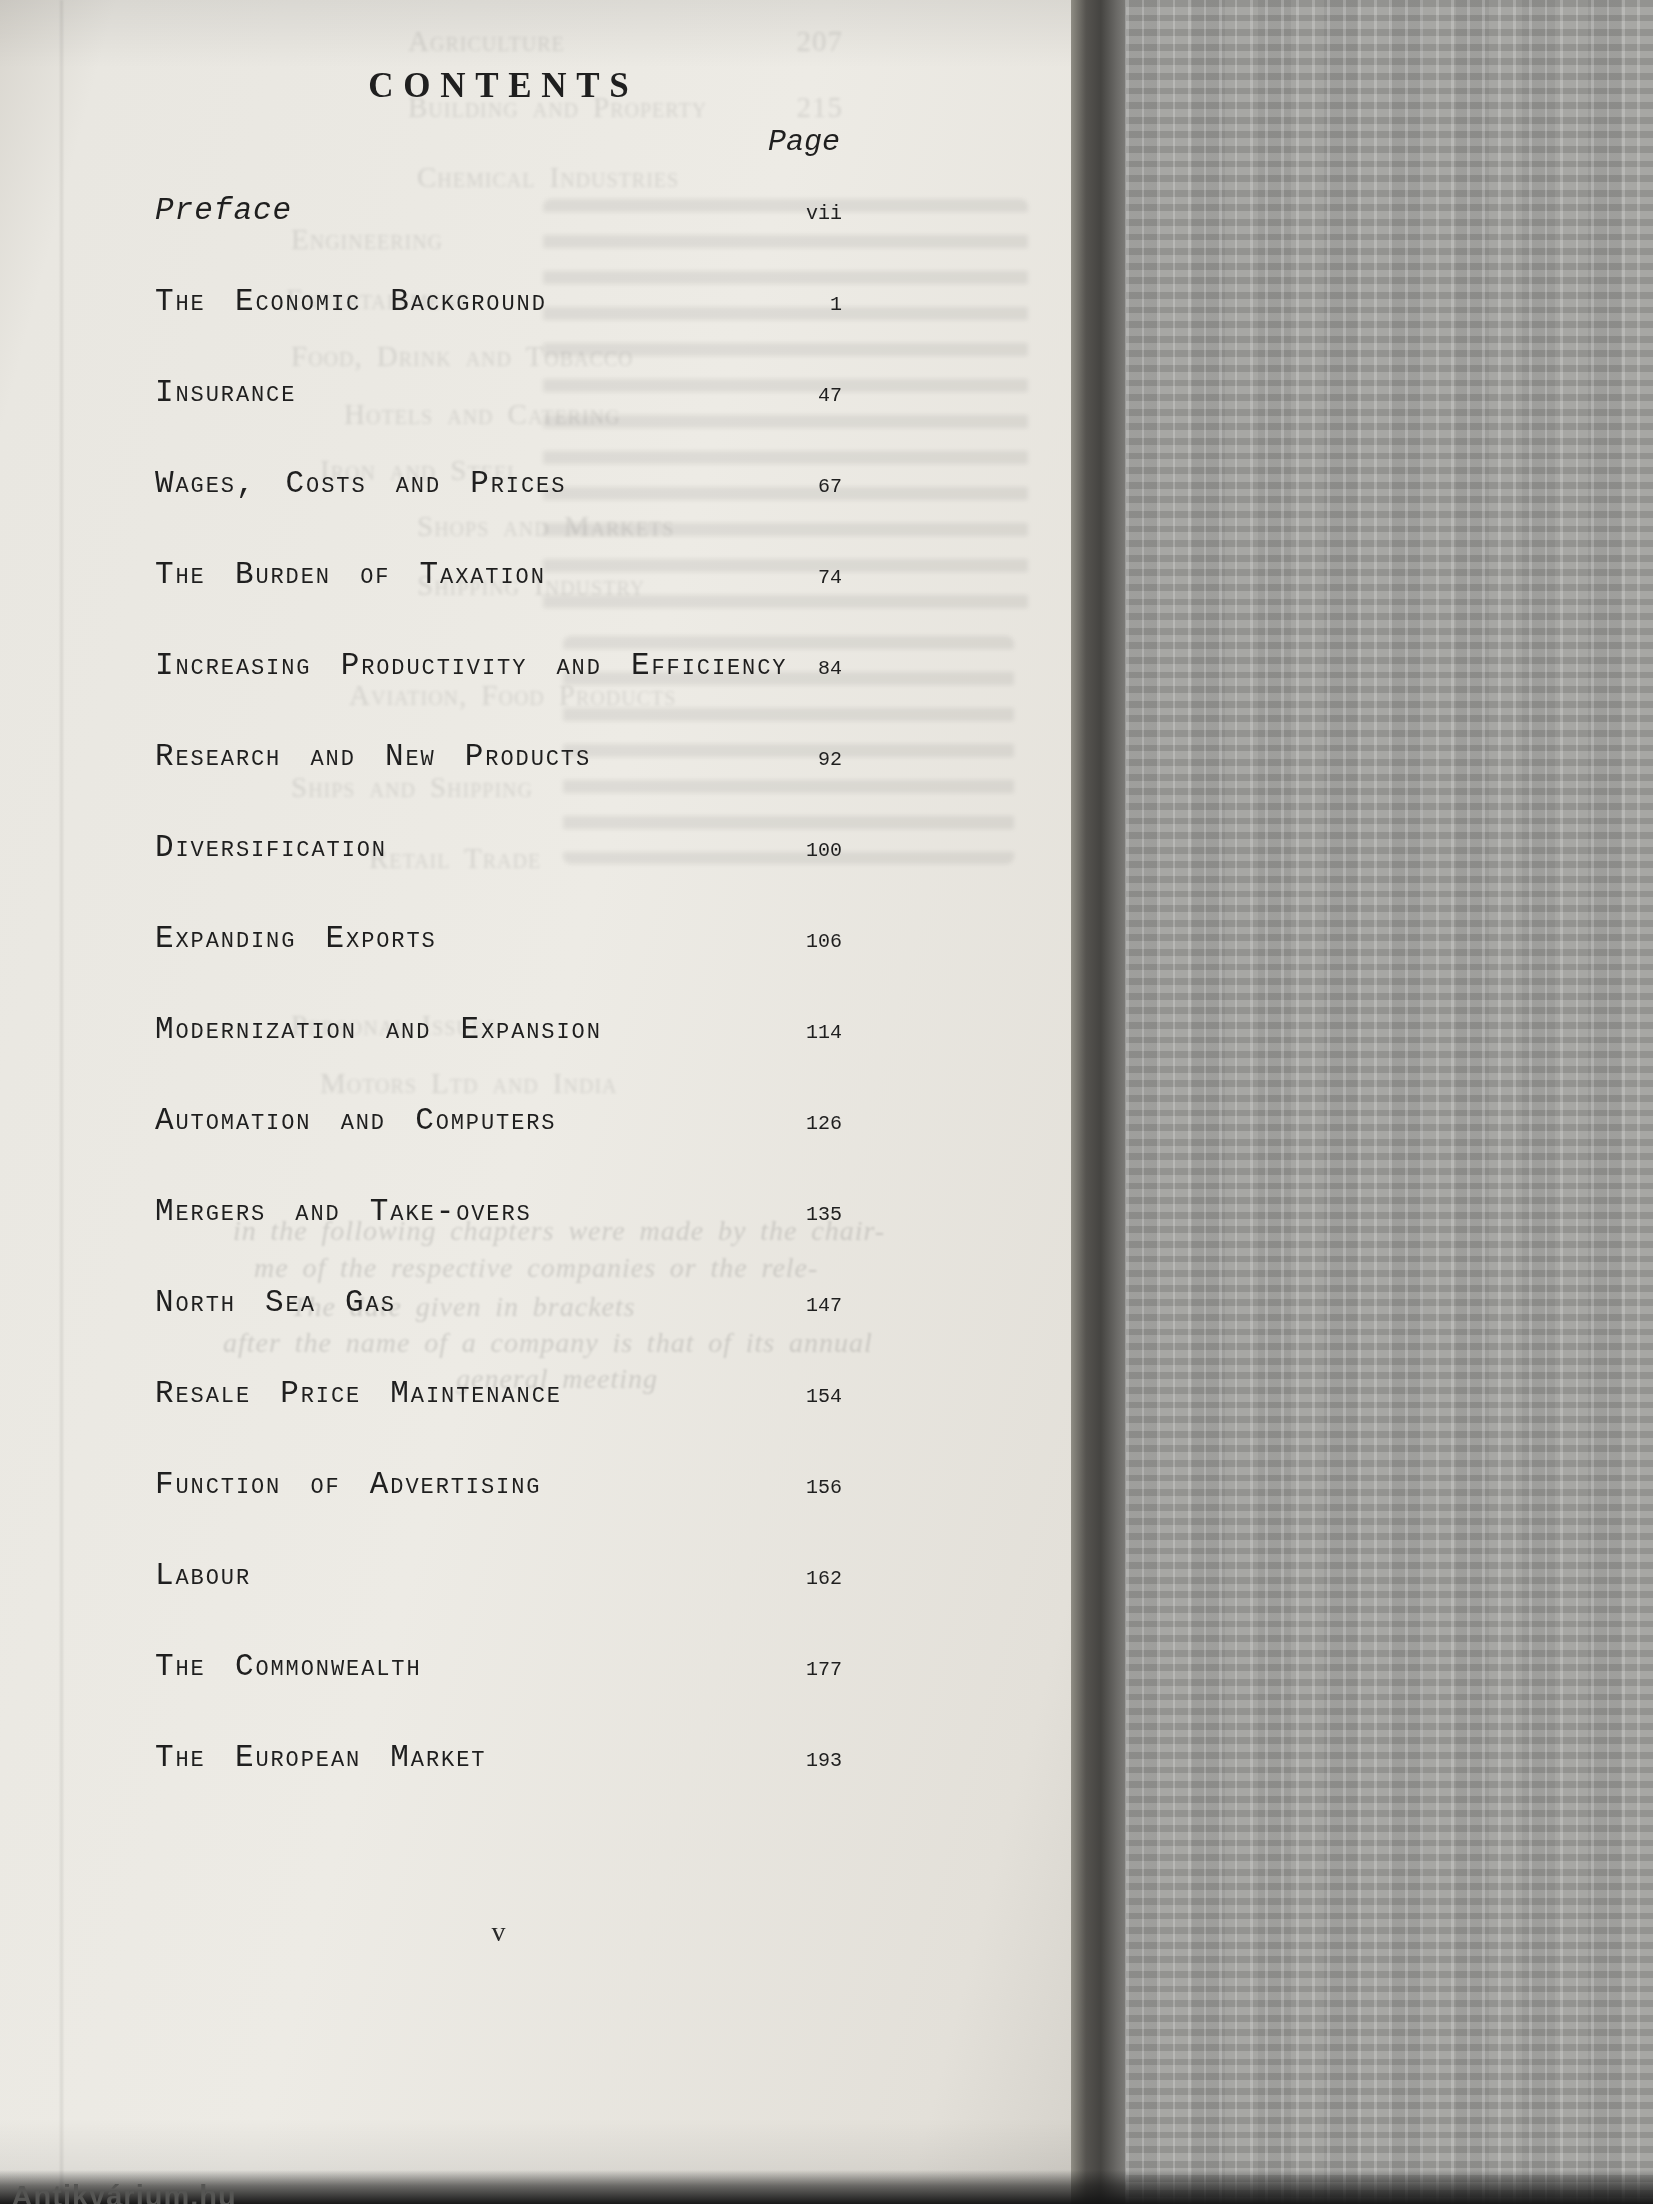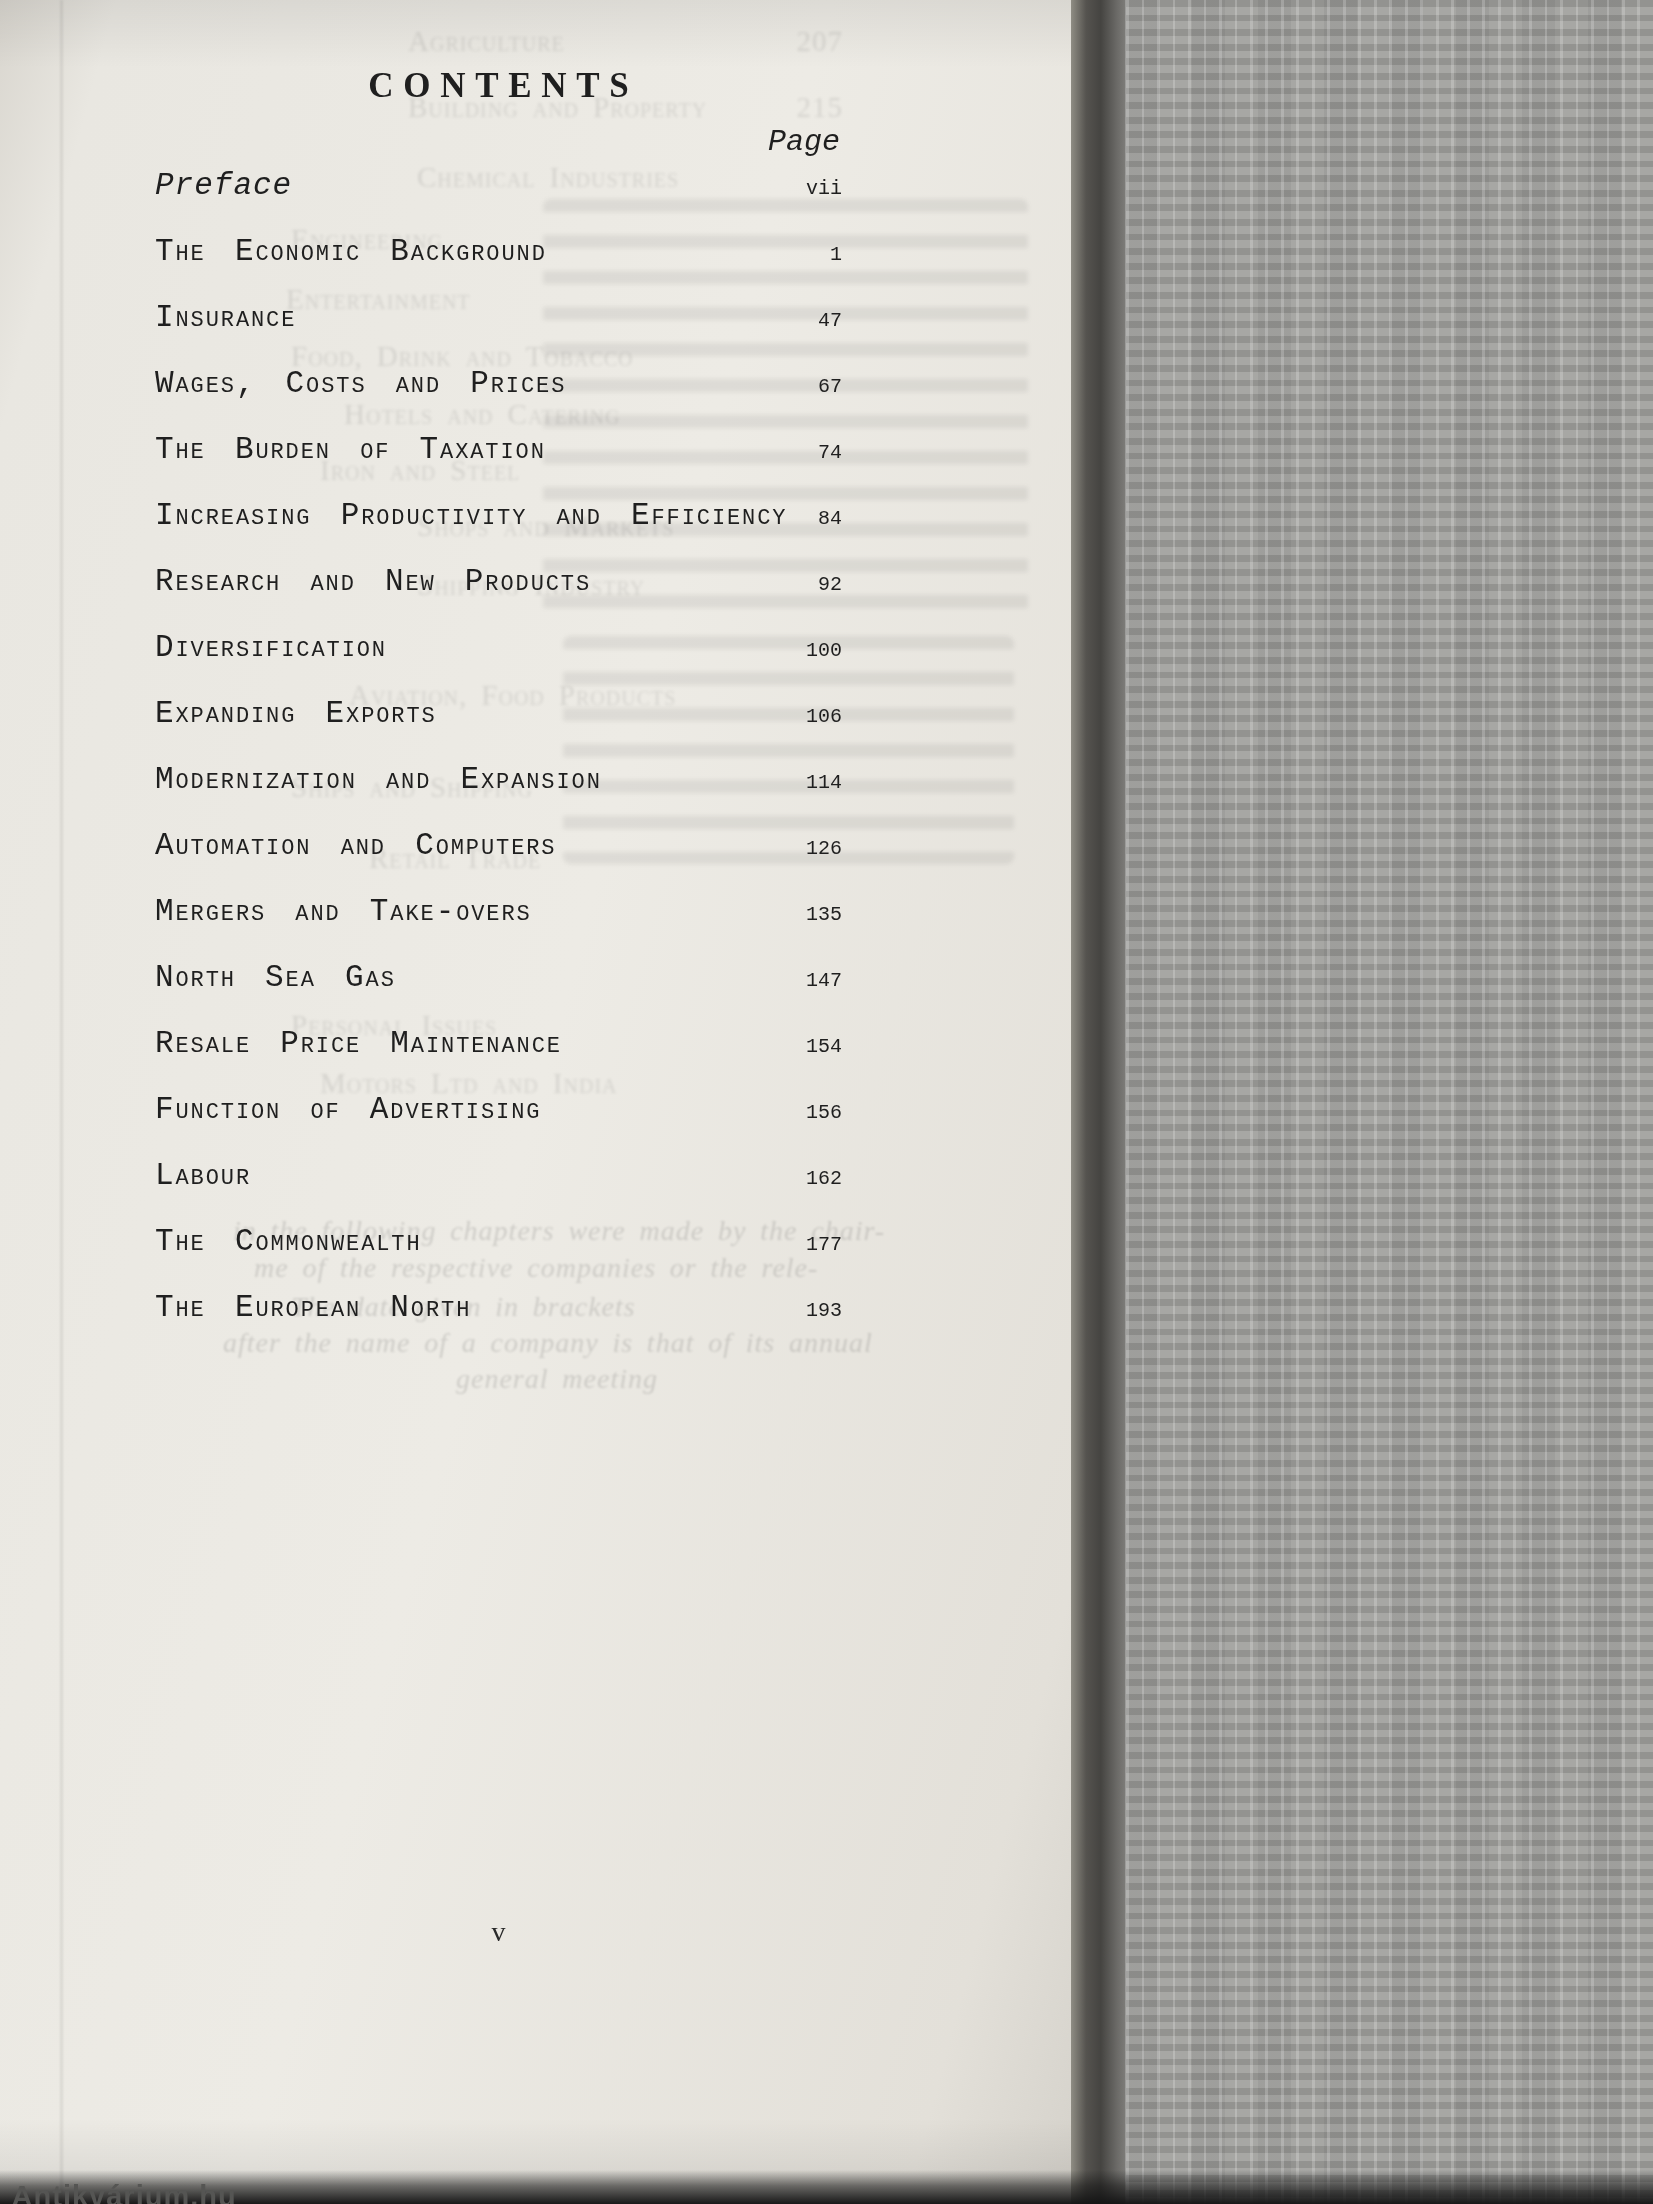"Preface" .toc-label { margin-top: none -> 25px }
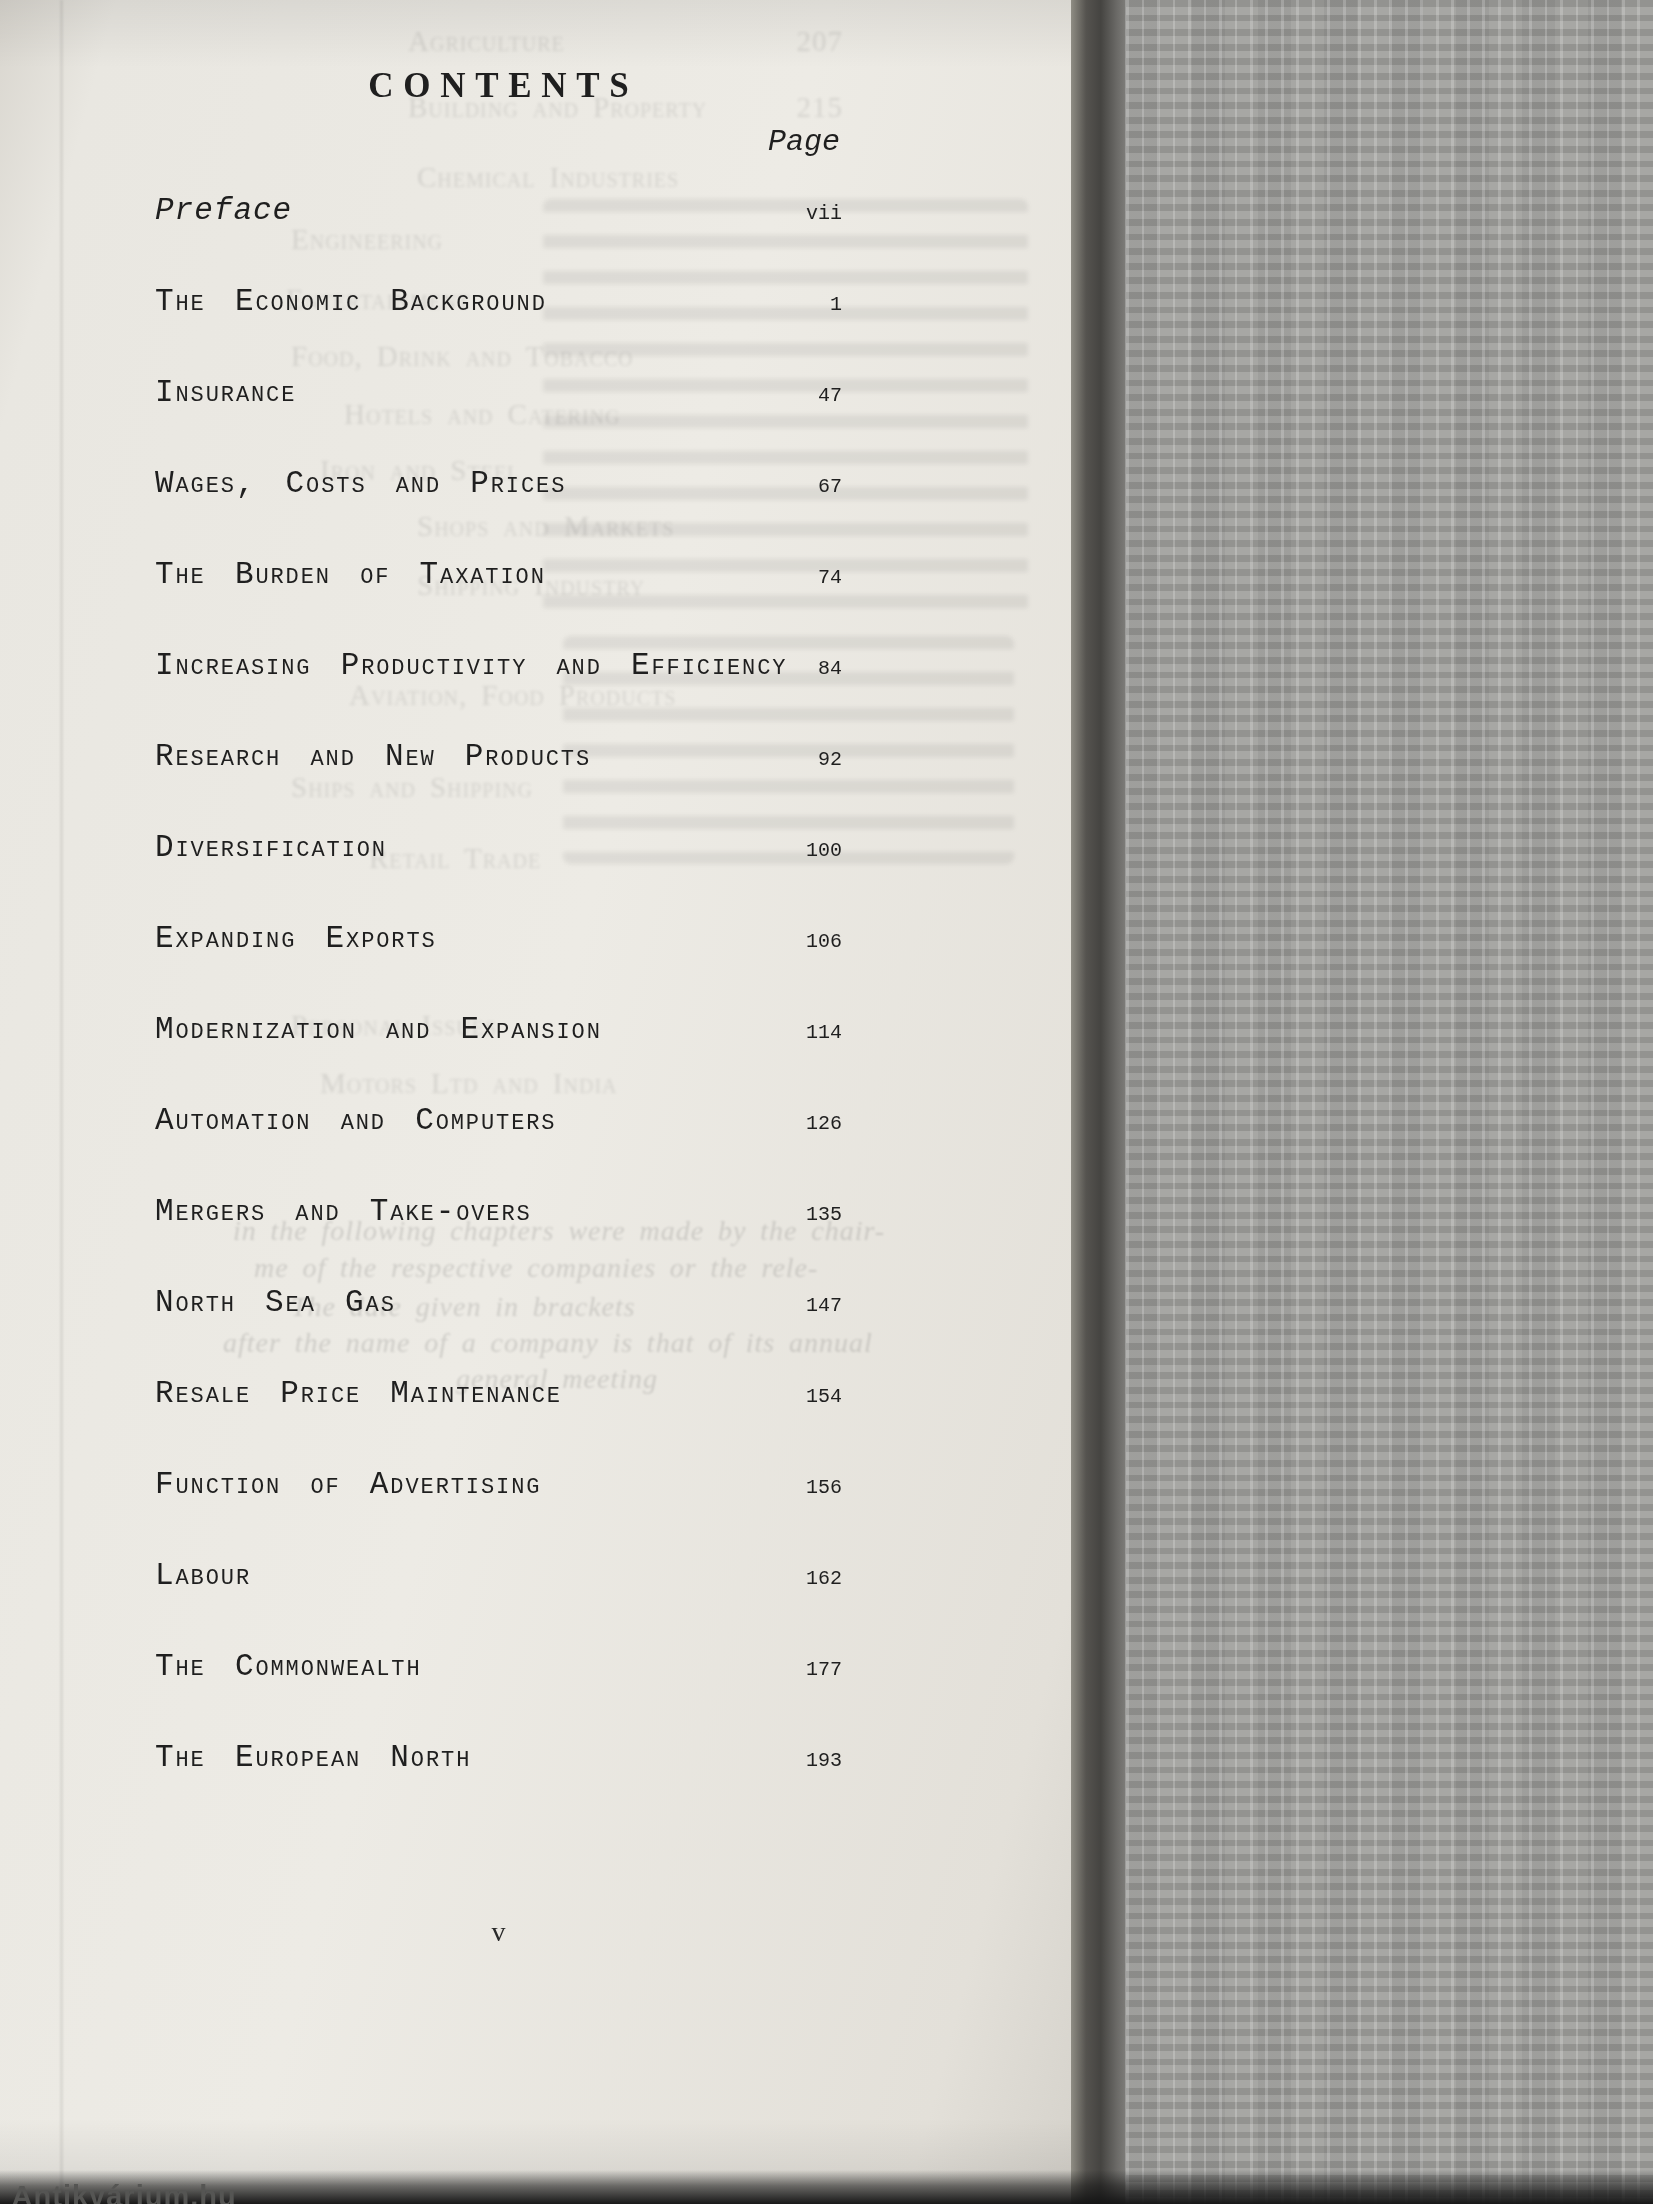"The European North" span.toc-label { text: North -> Market }
